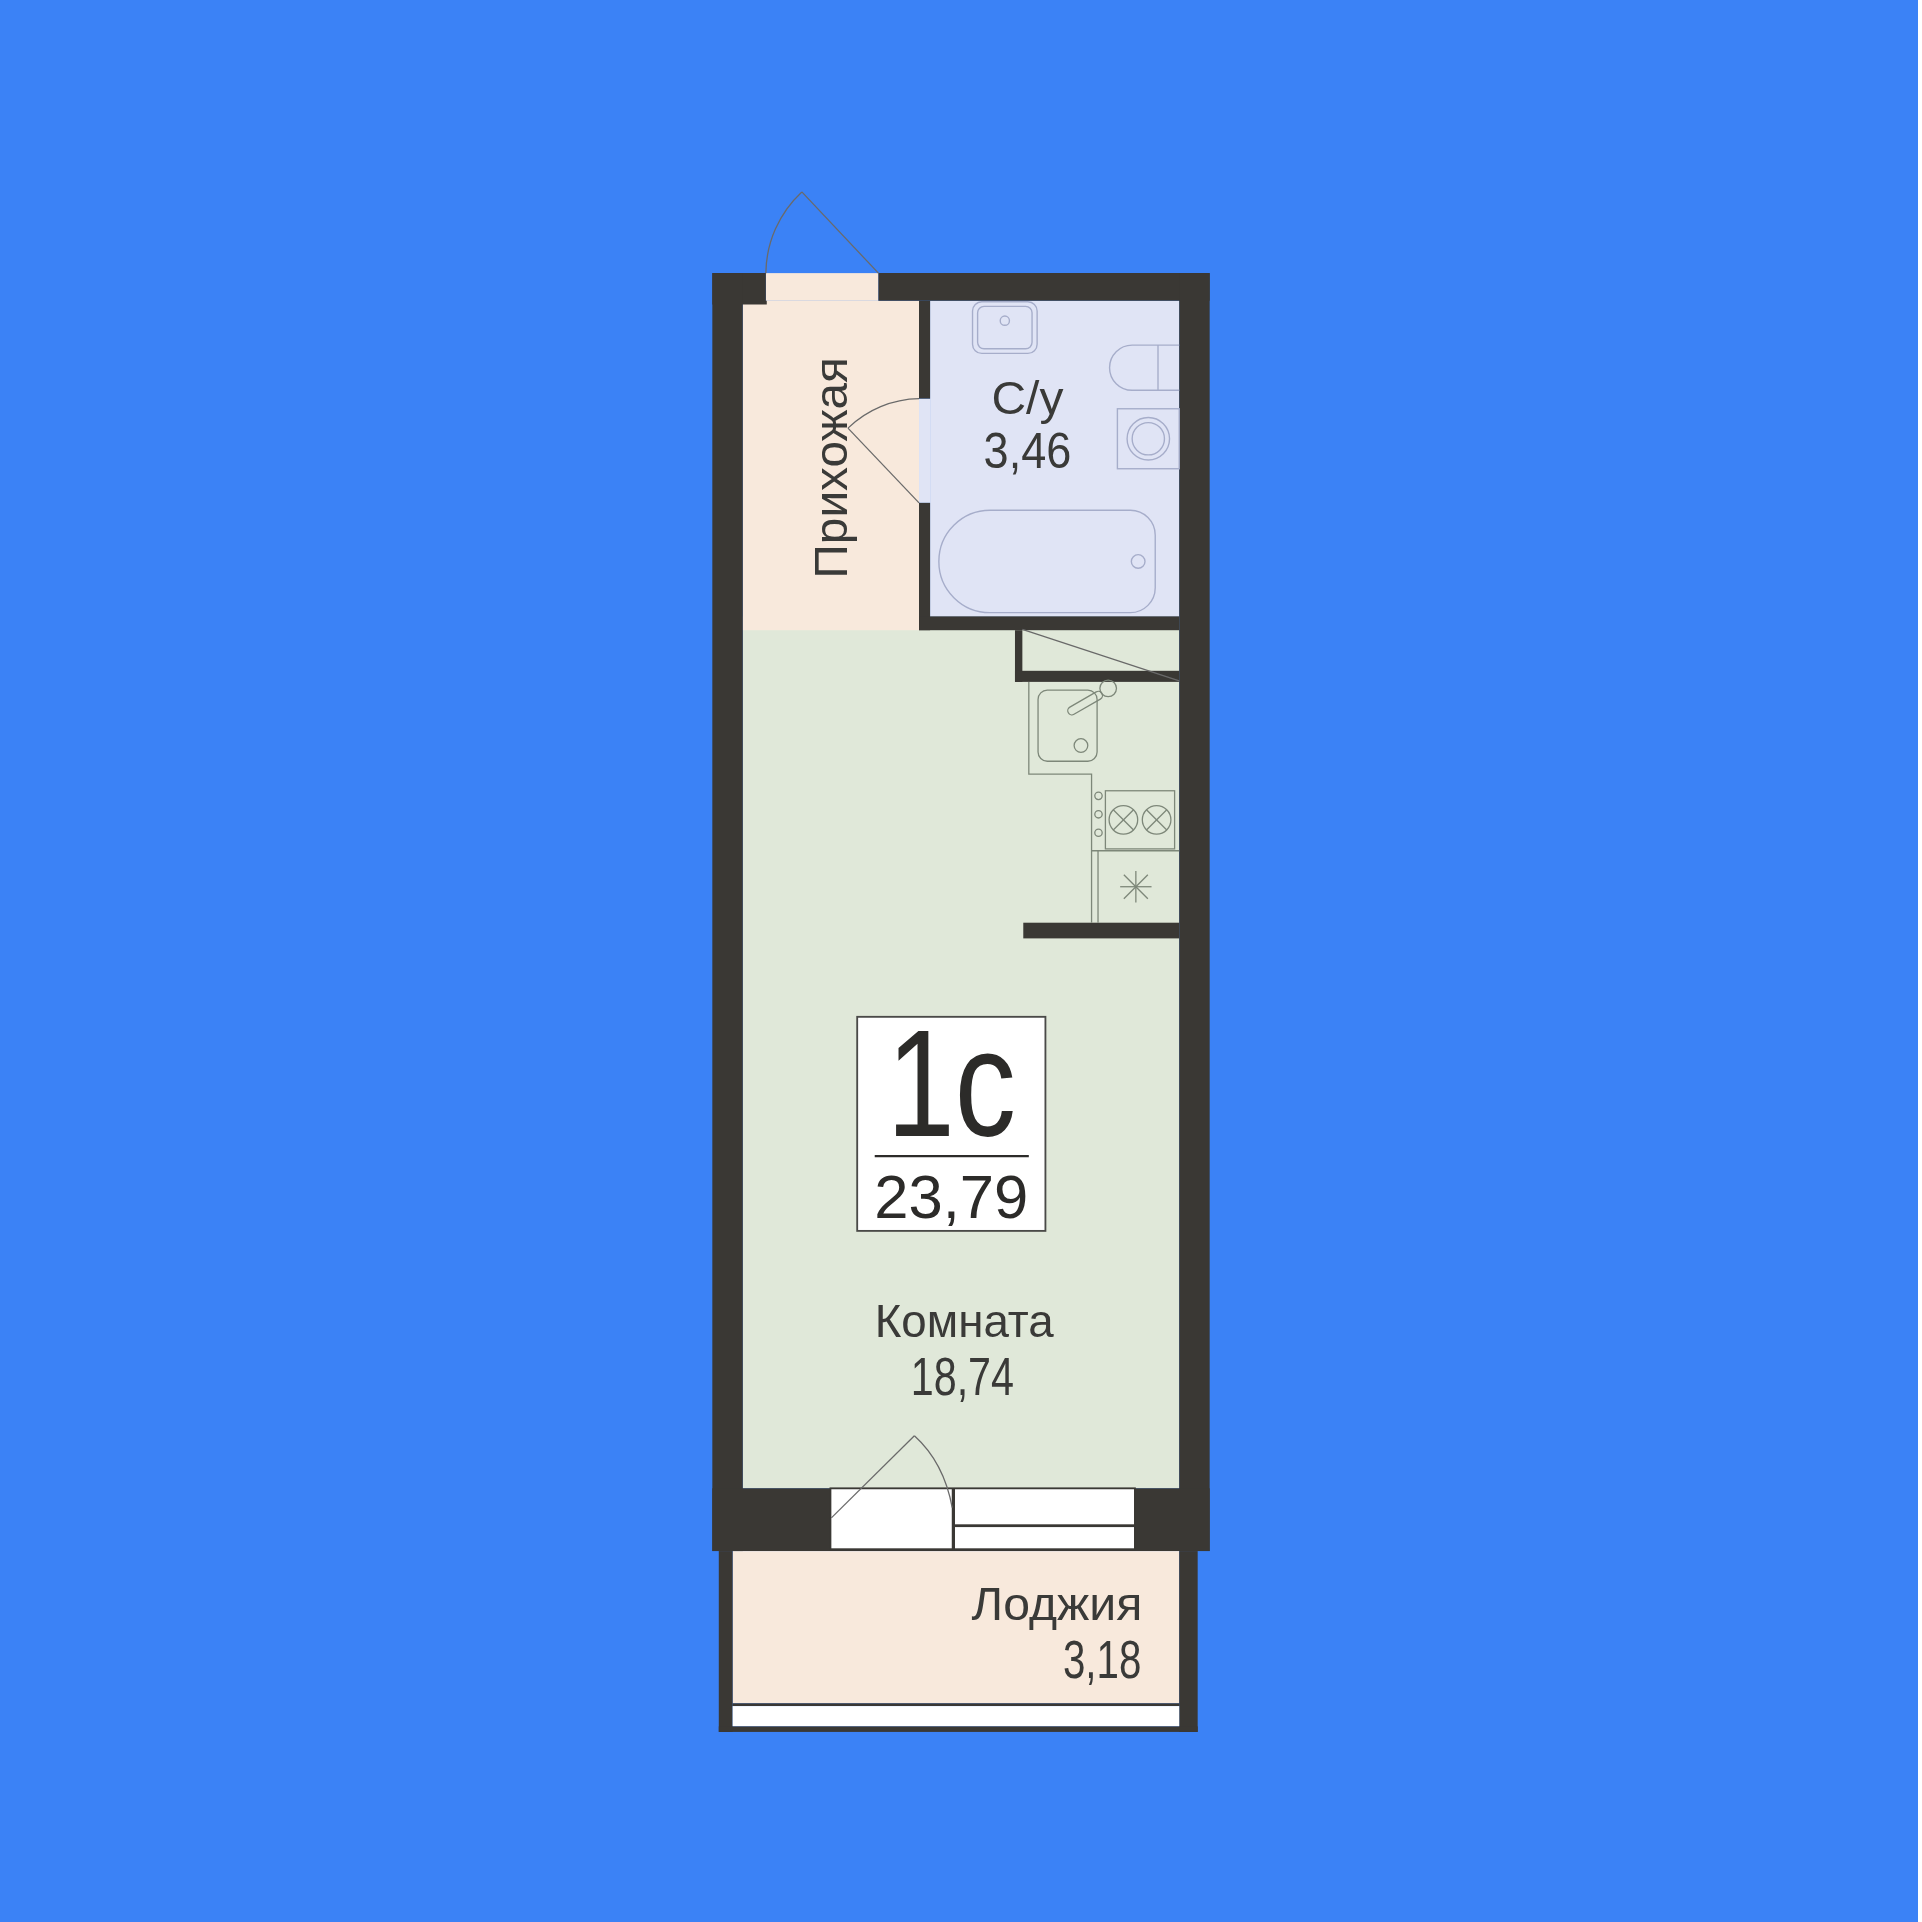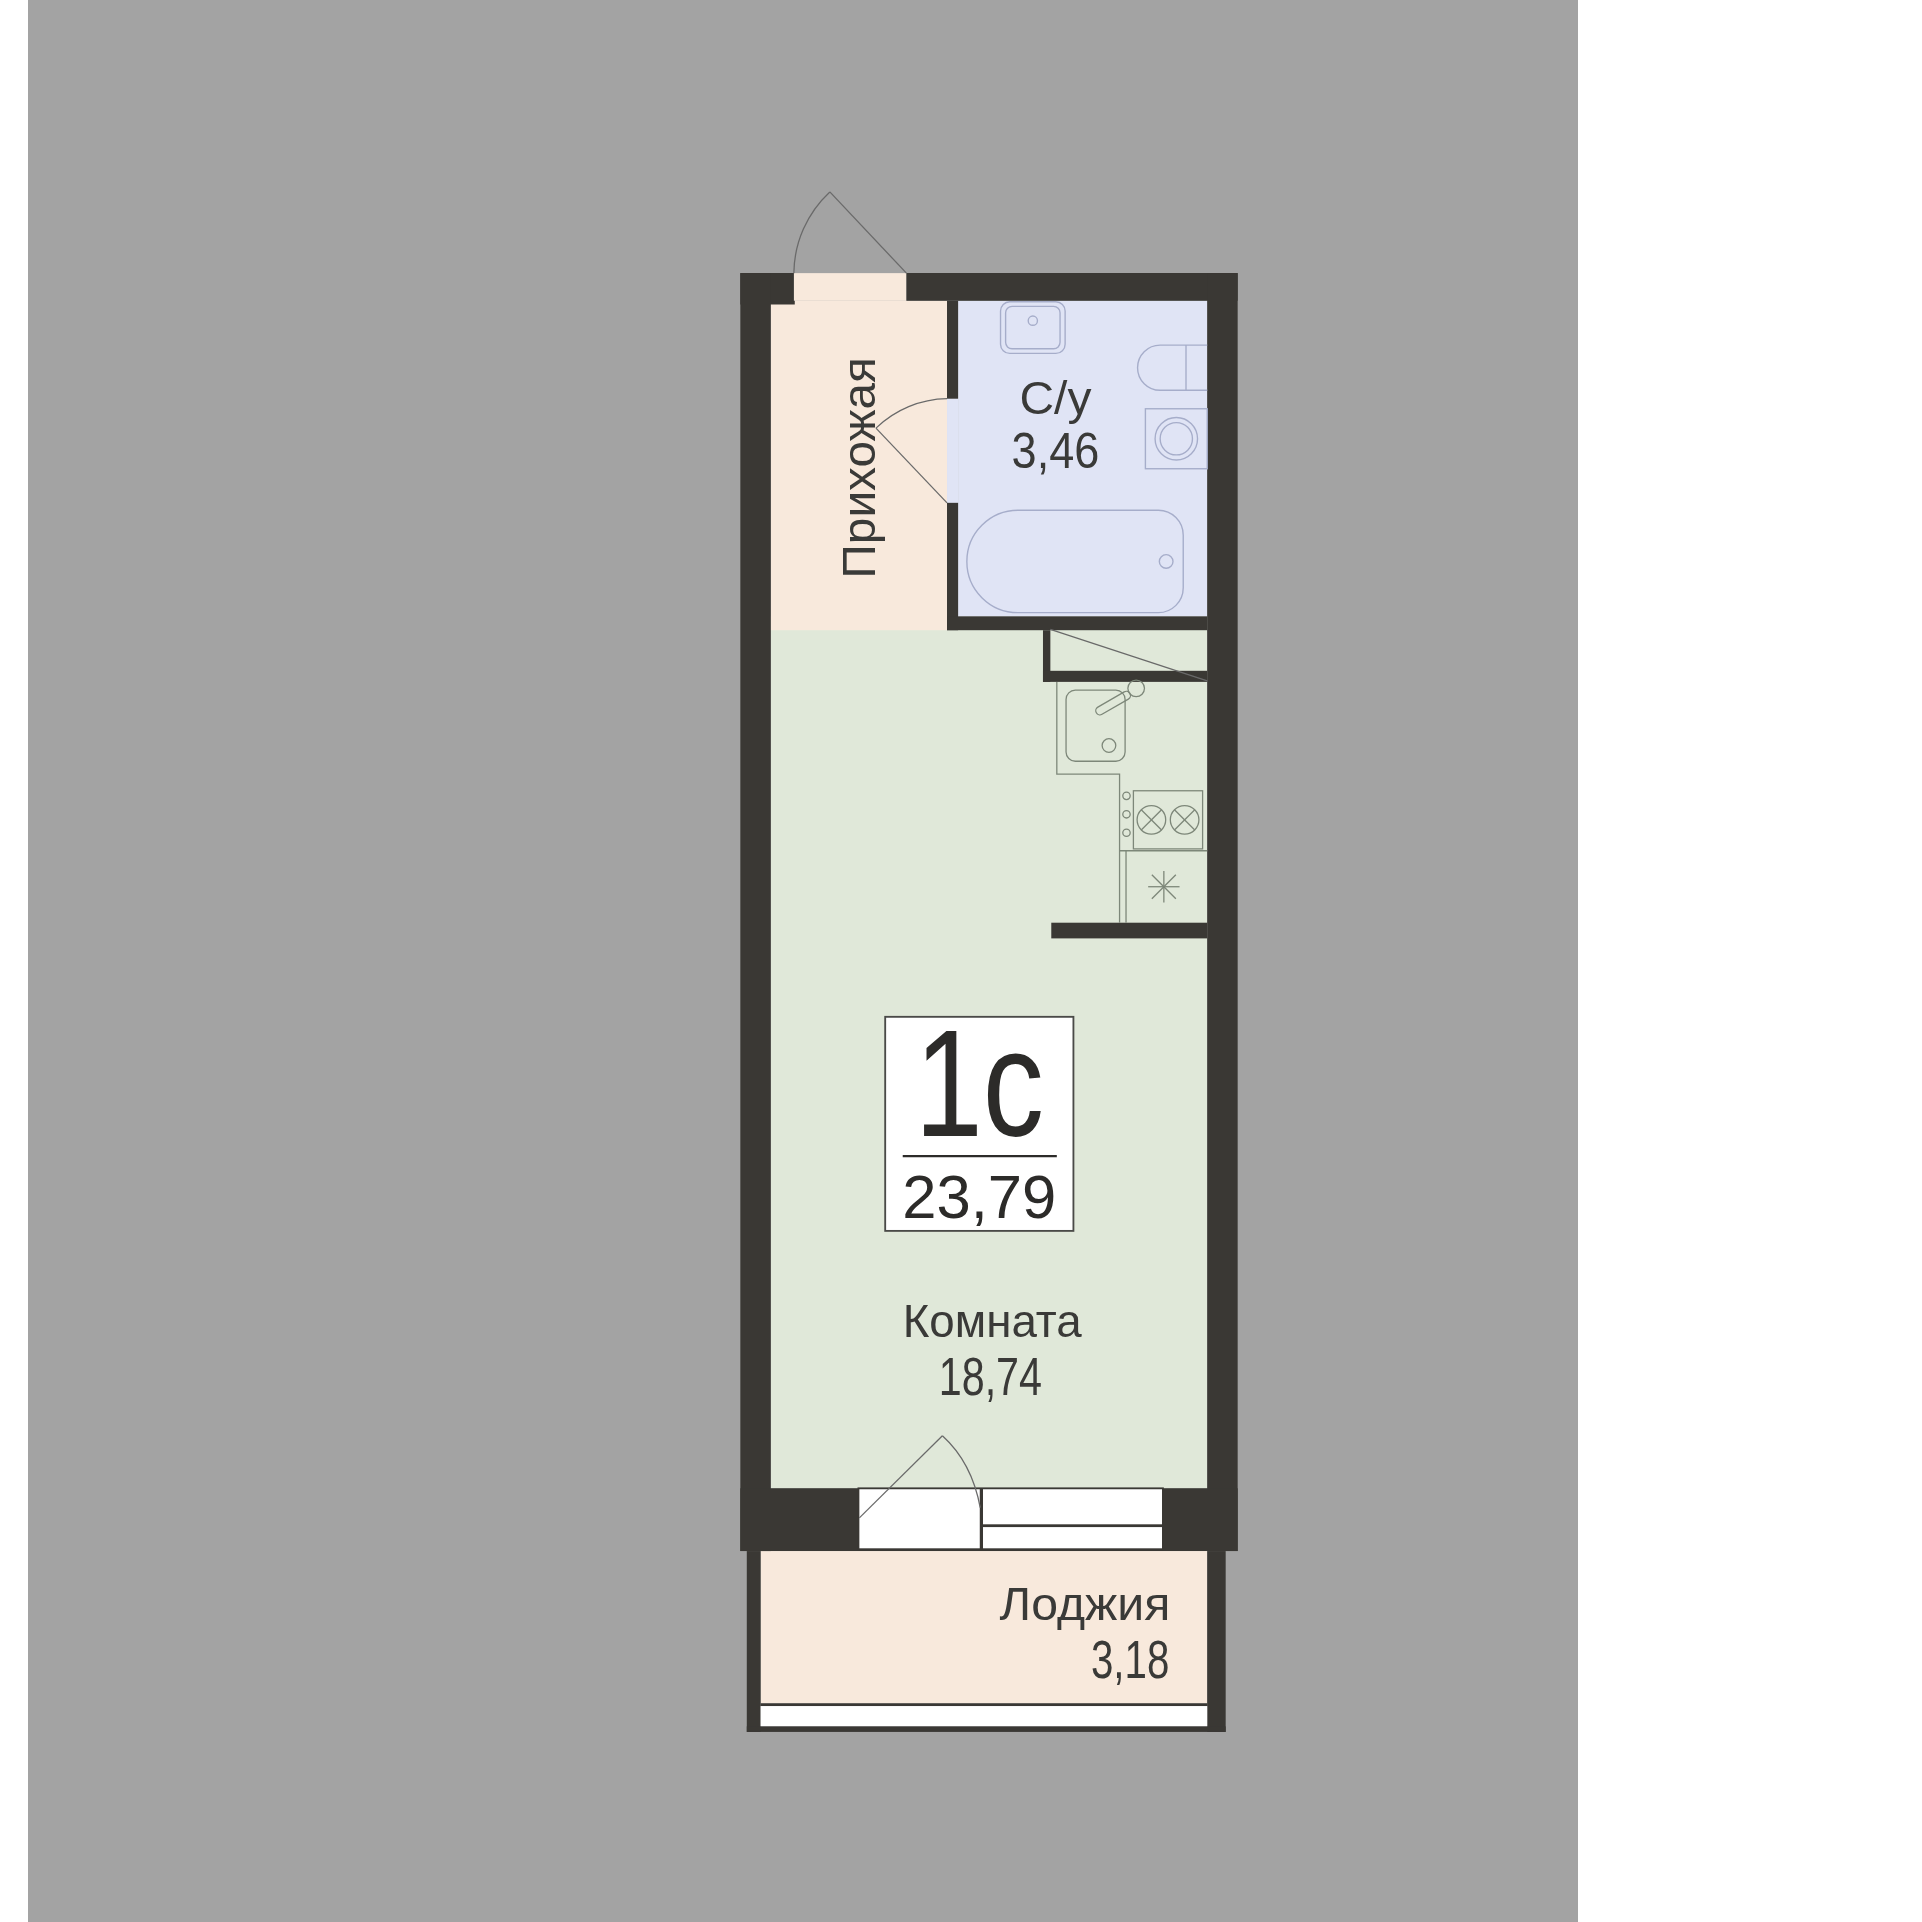"С/у" .page { background: #a3a3a3 -> #3b82f6; margin-left: 28px -> none; width: 1550px -> 1918px }
